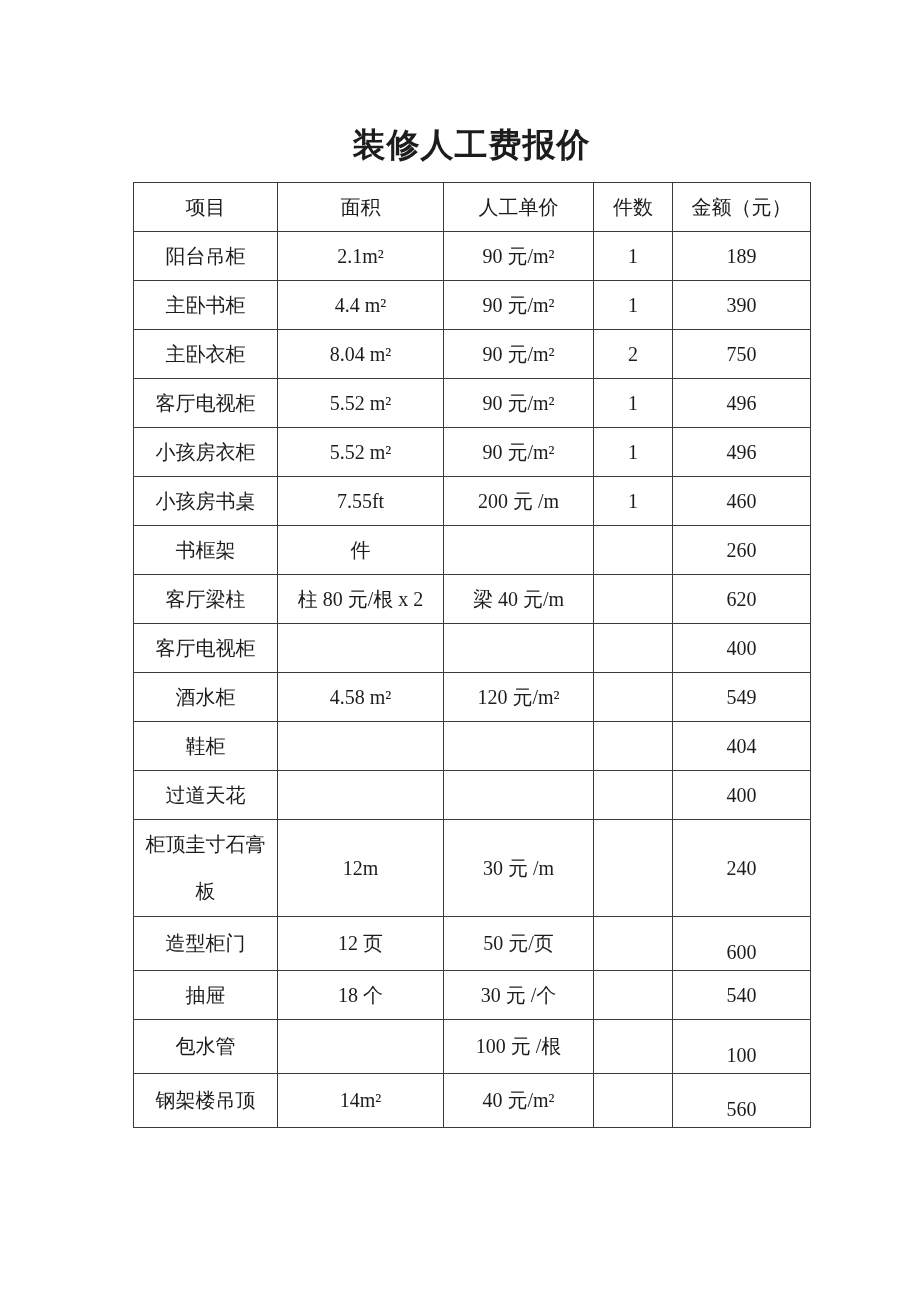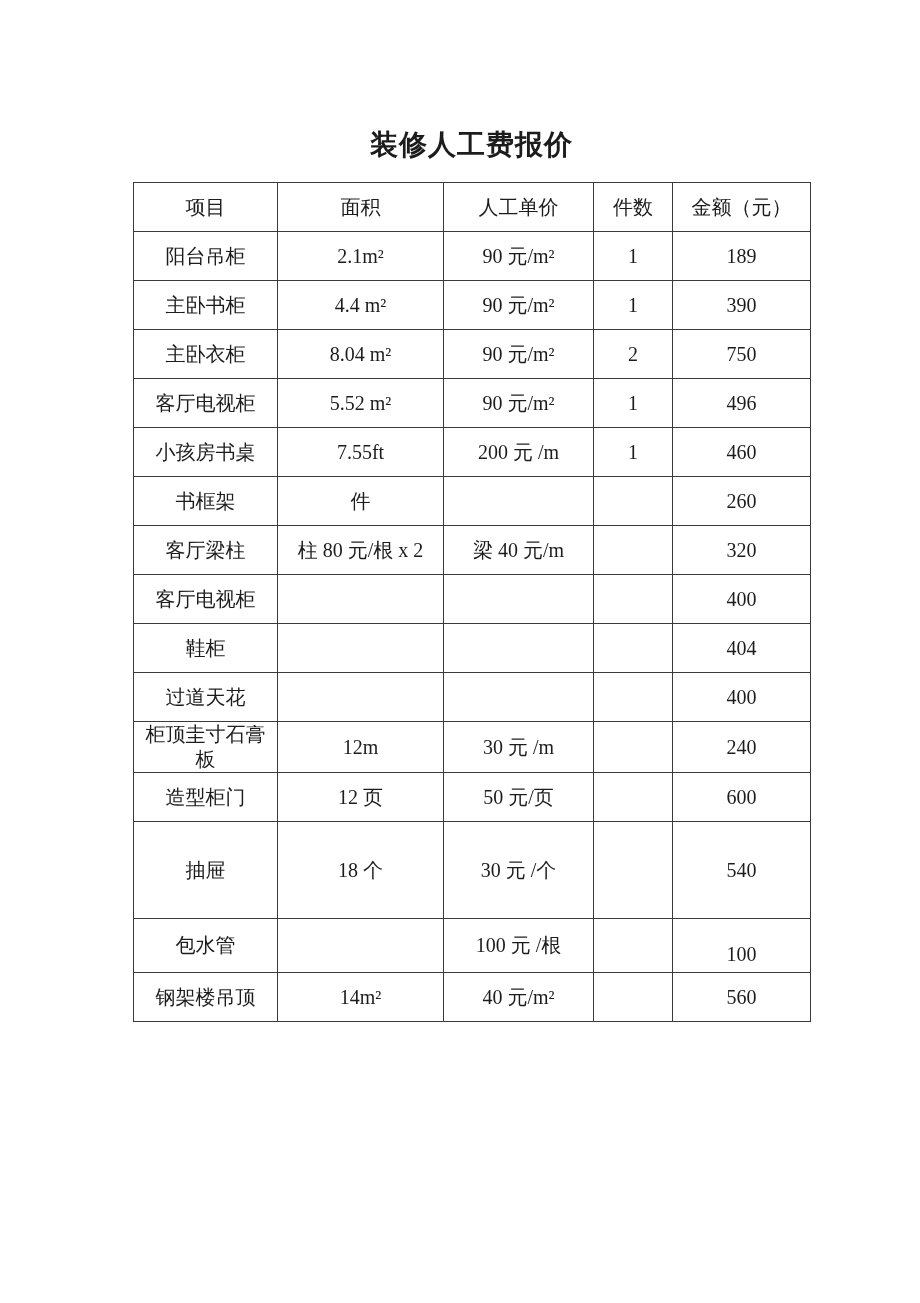"装修人工费报价" .doc-title { font-size: 28px -> 33px }
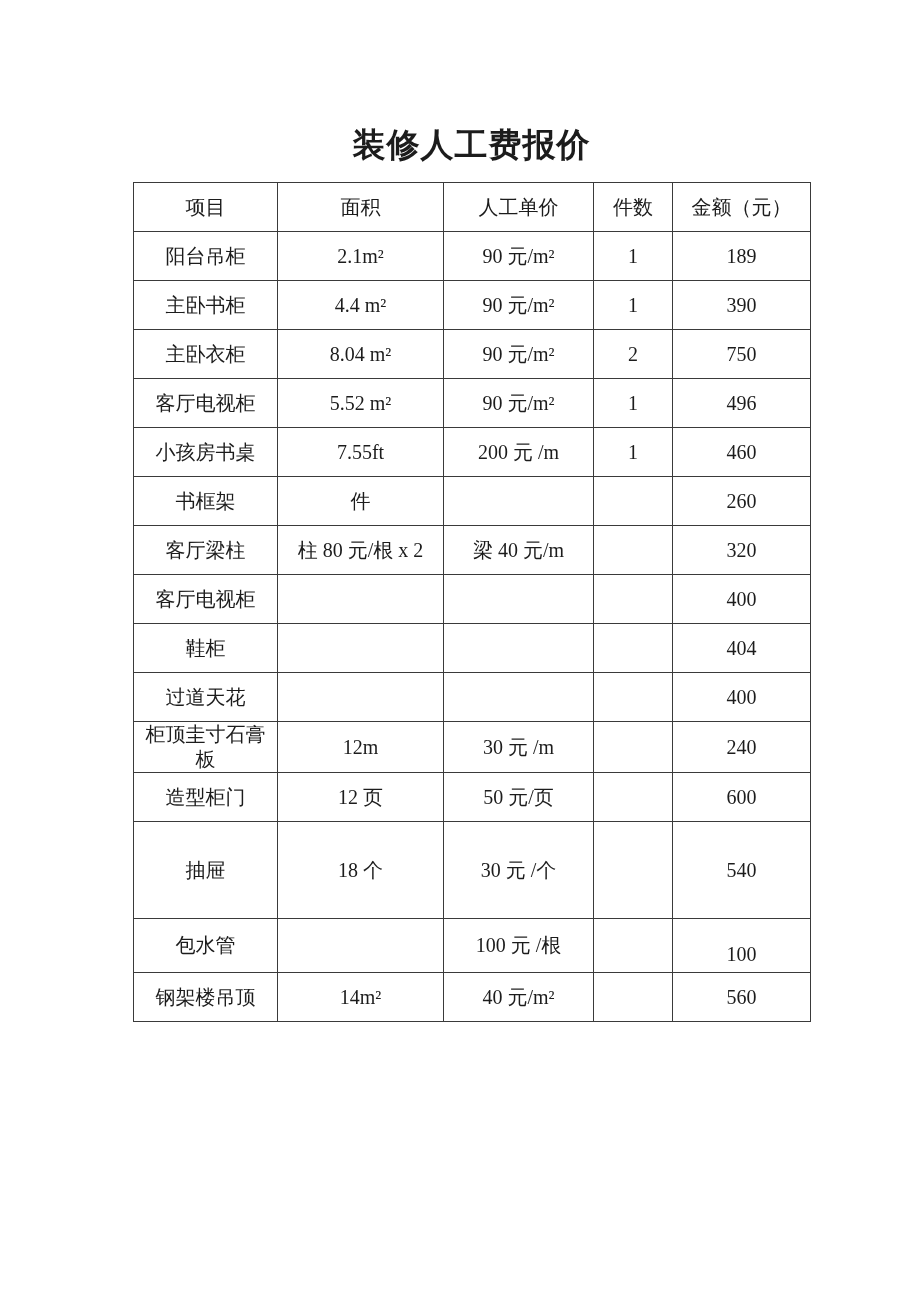"小孩房衣柜" tr { html: none -> <tr> <td>小孩房衣柜</td> <td>5.52 m²</td> <td>90 元/m²</td> <td>1</td> <td>496</td> </tr> }
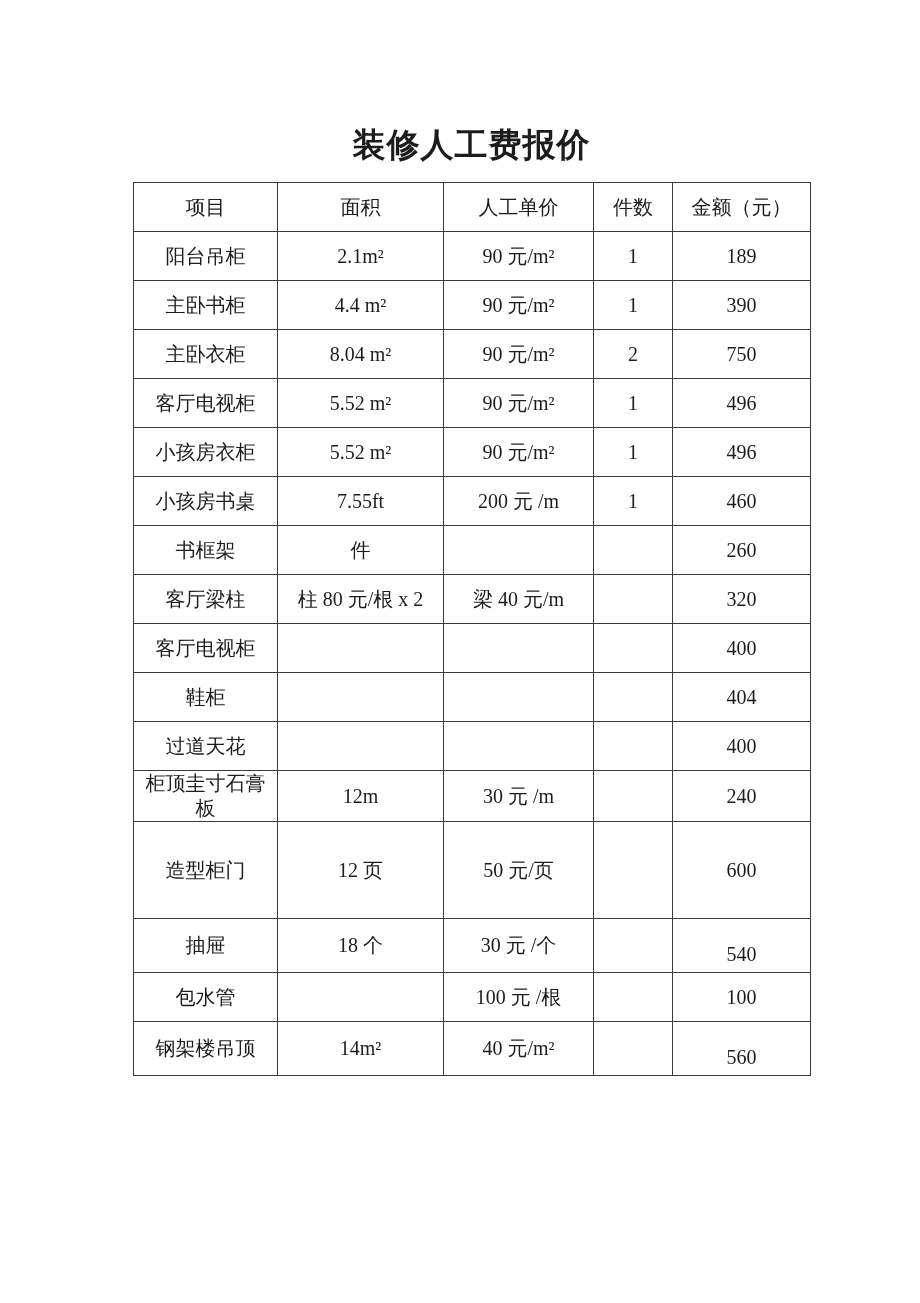"320" td { text: 320 -> 620 }
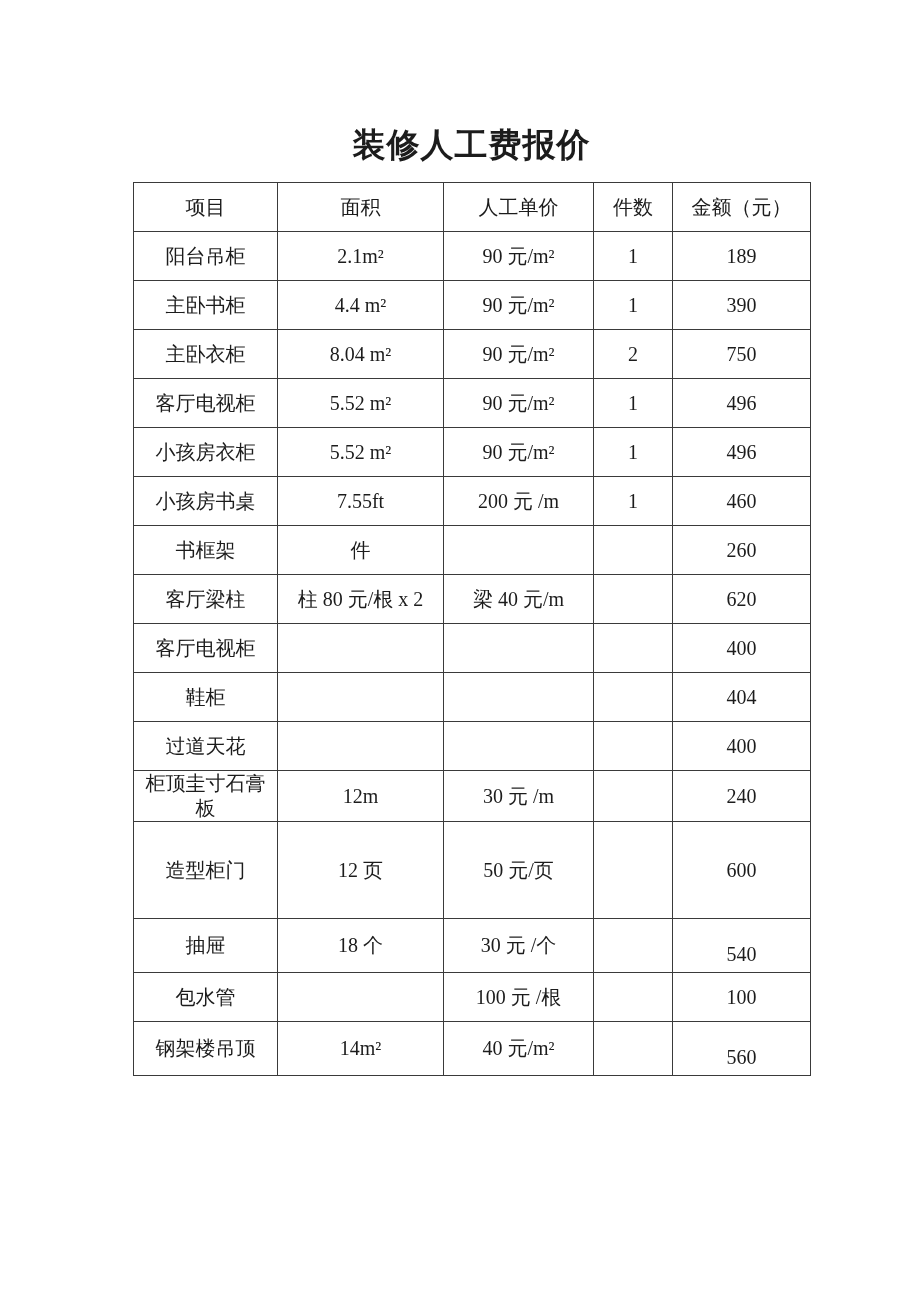"酒水柜" tr { html: none -> <tr> <td>酒水柜</td> <td>4.58 m²</td> <td>120 元/m²</td> <td></td> <td>549</td> </tr> }
